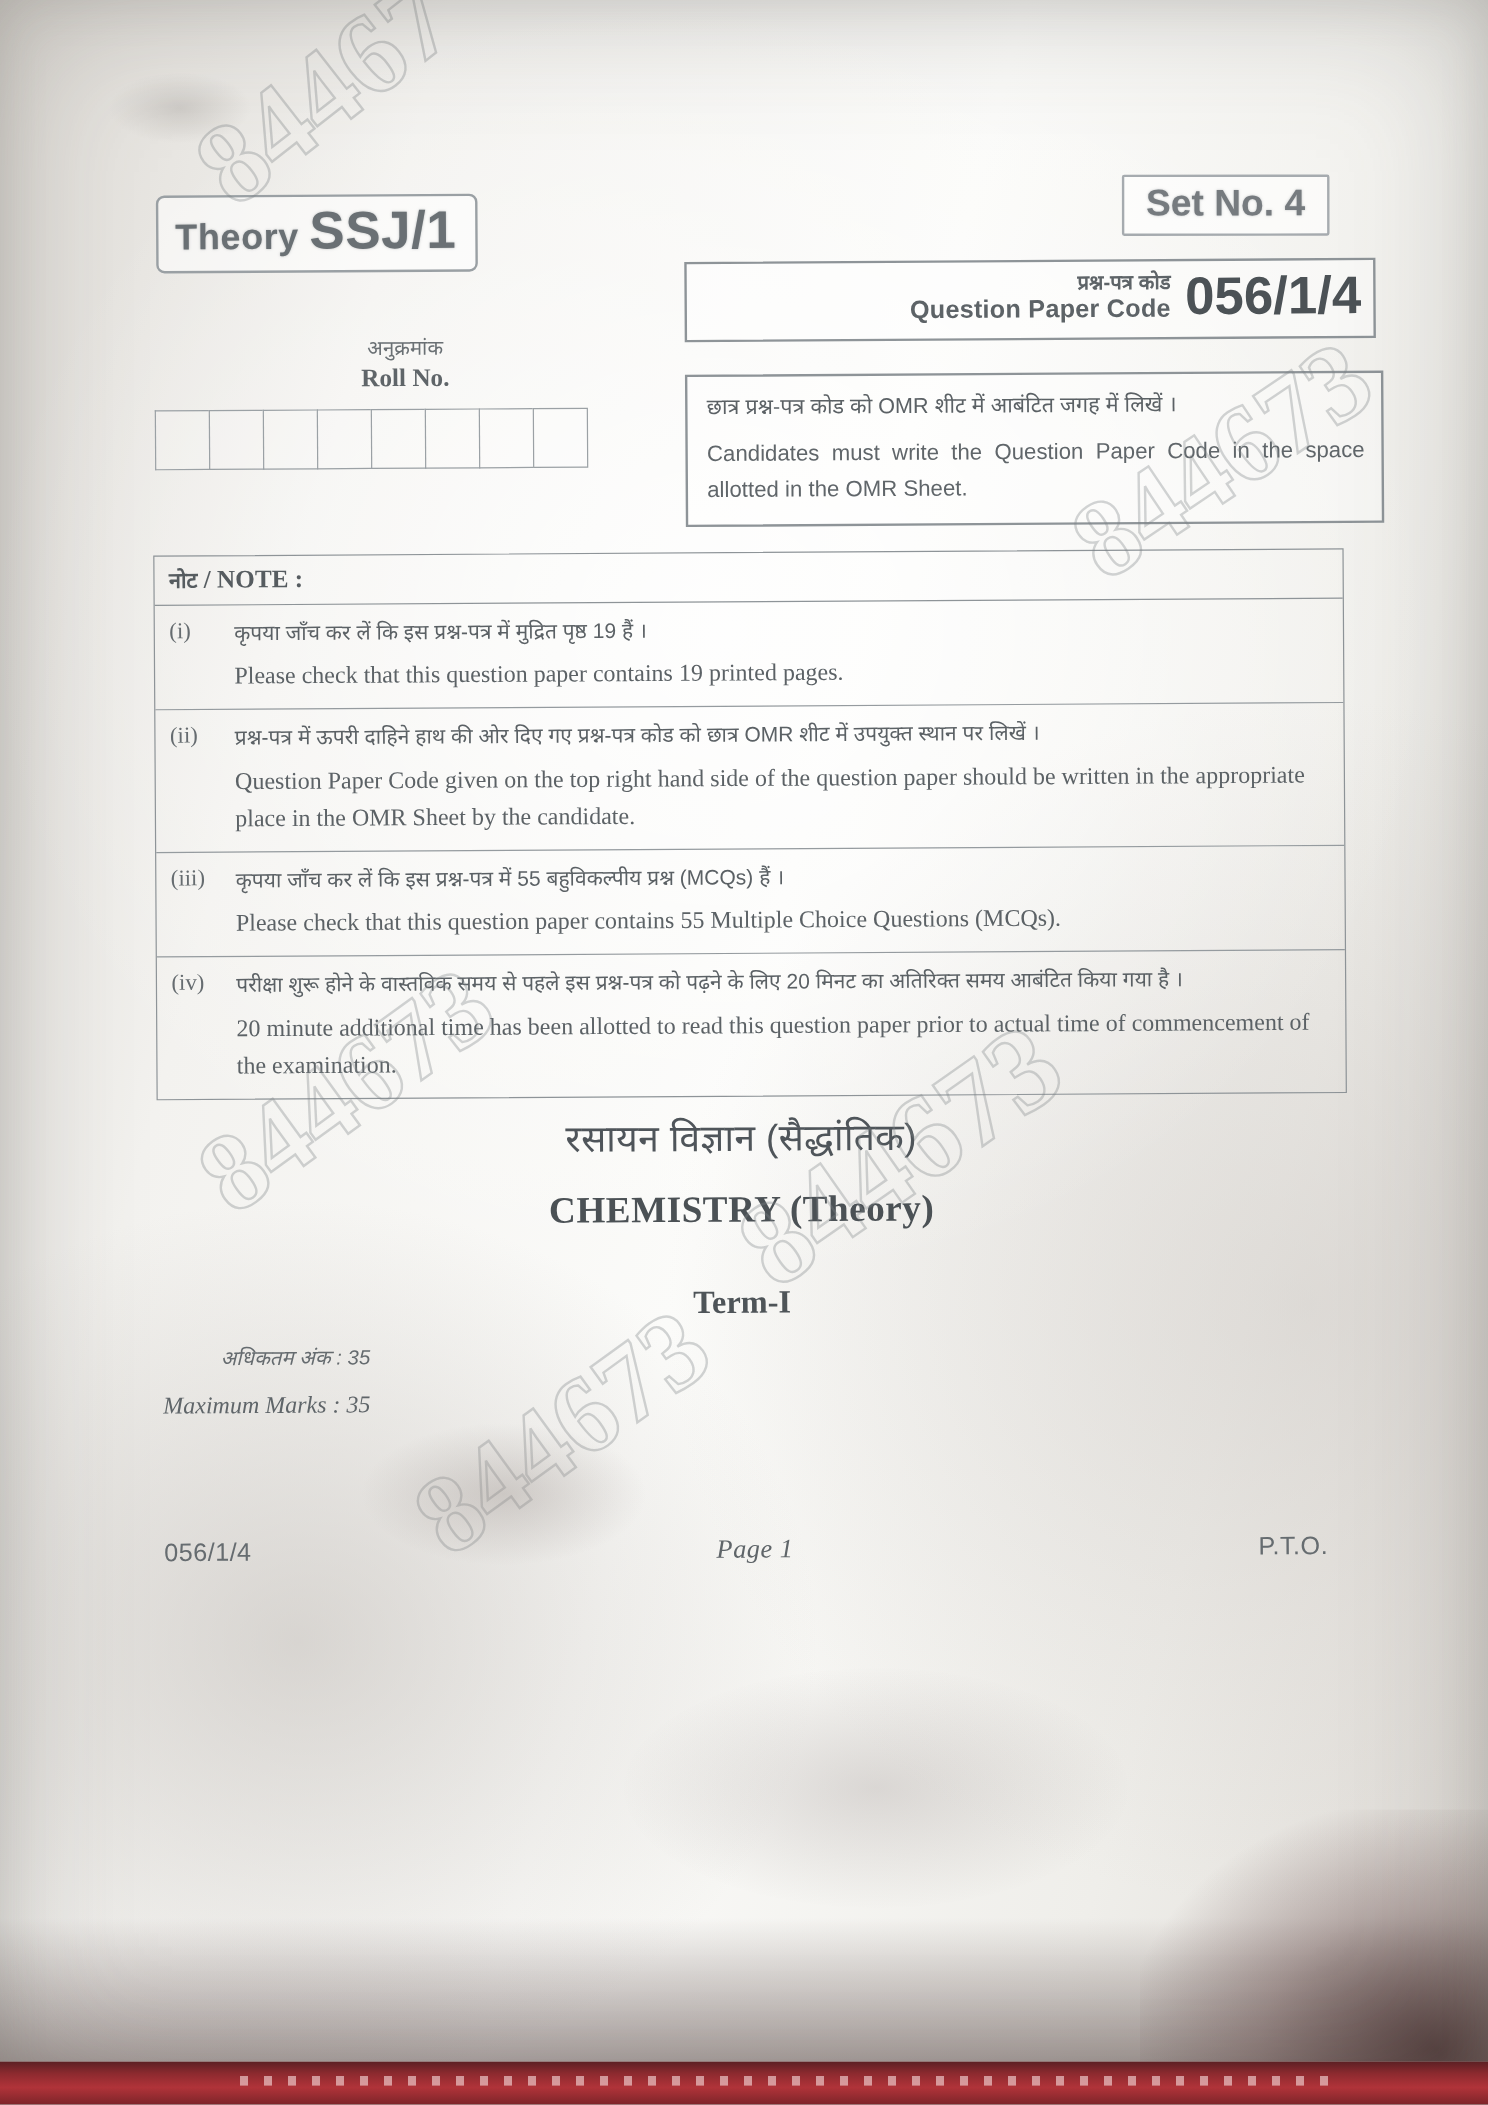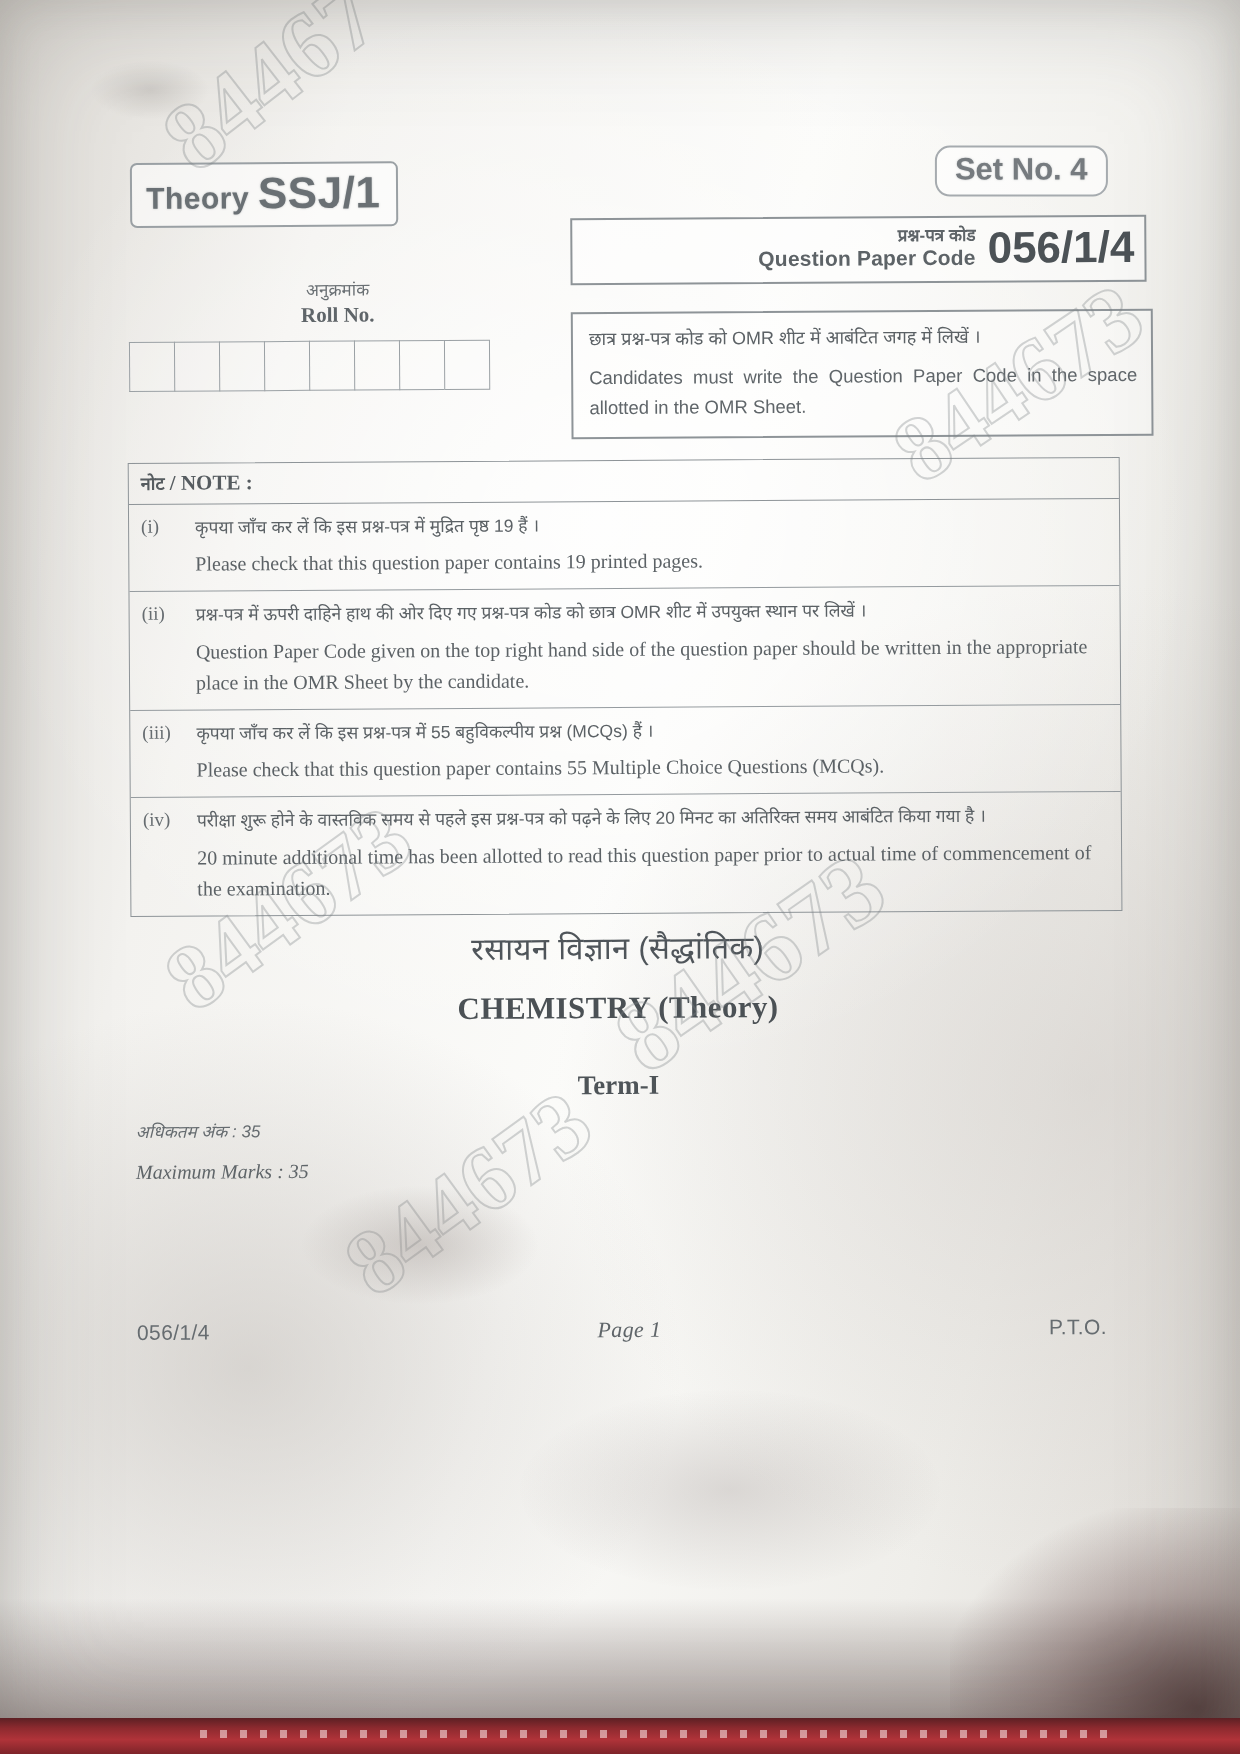"Set No. 4" .set-box { border-radius: 15px -> 2px }
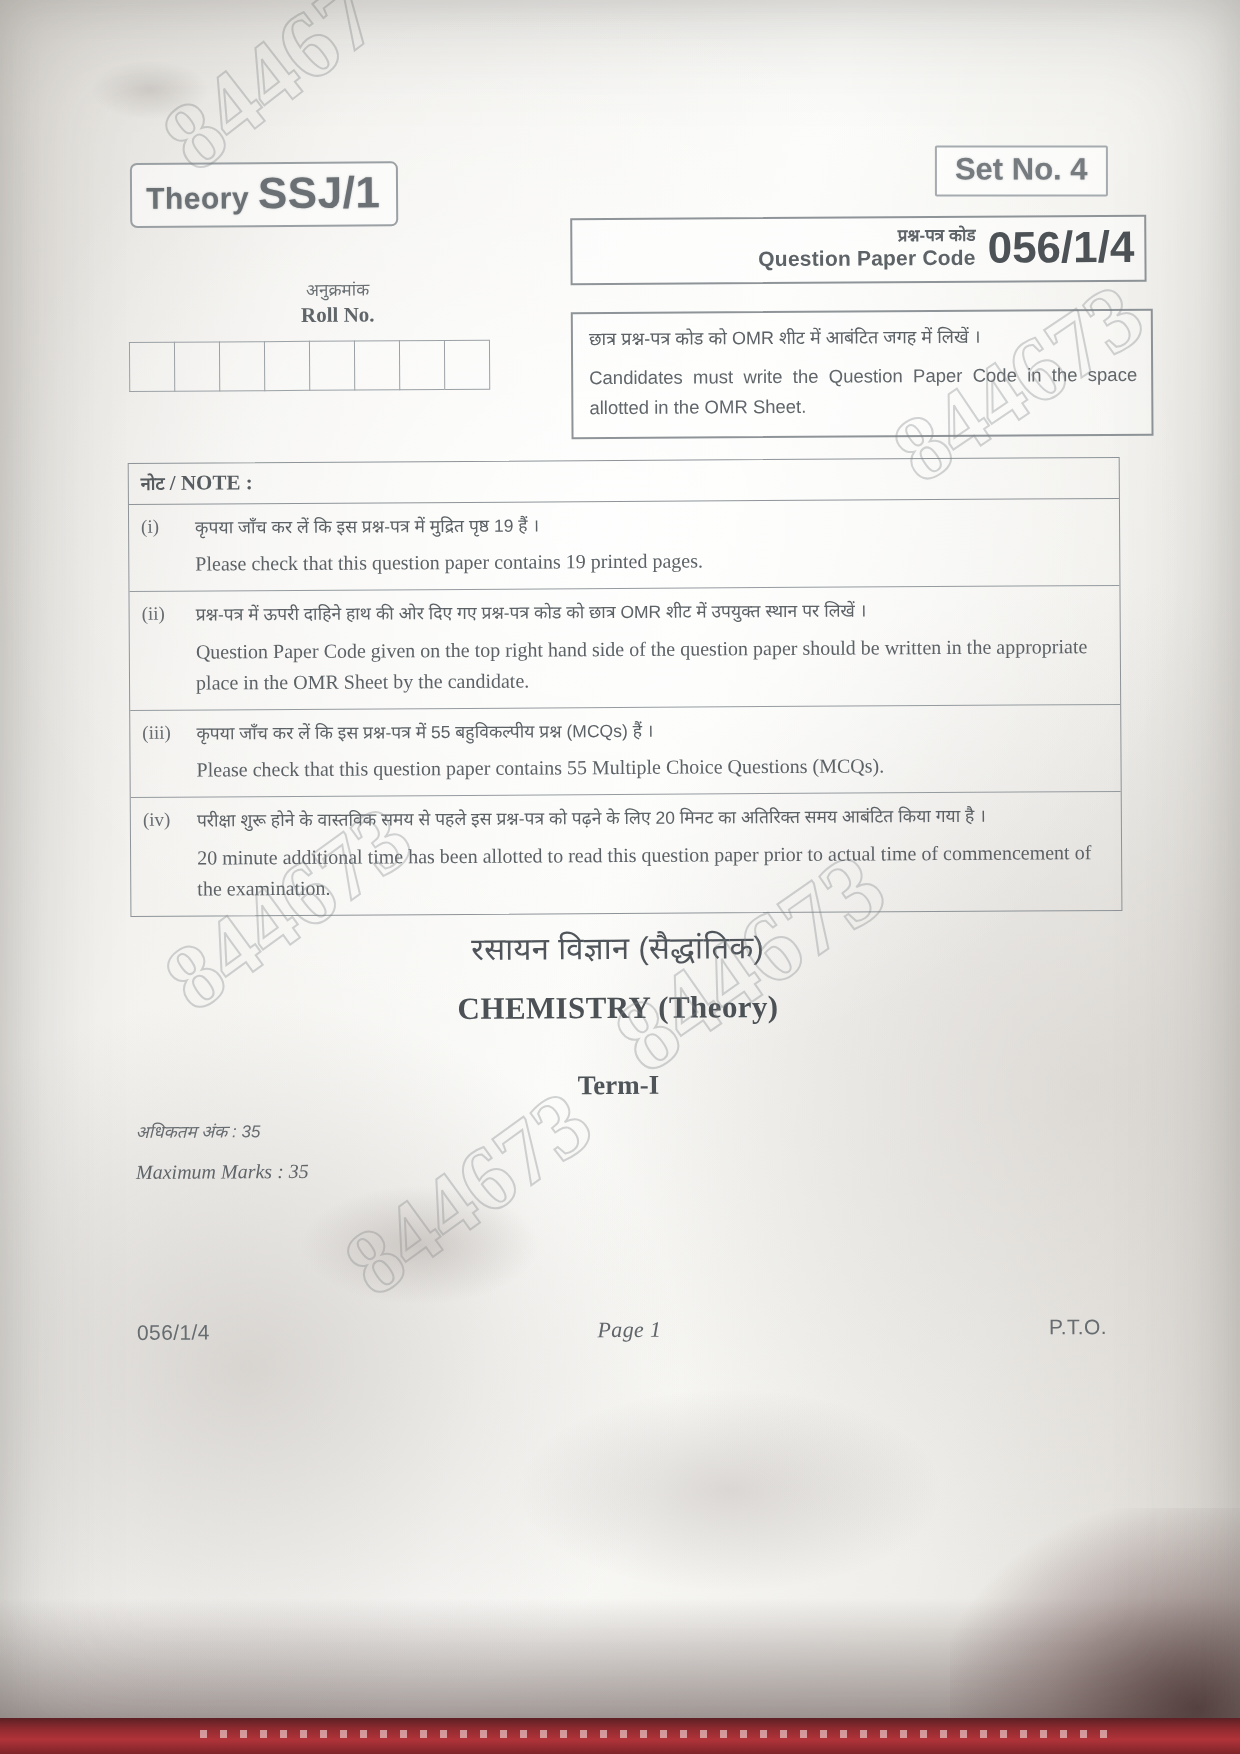"अधिकतम अंक : 35" .tm .right { text-align: none -> right }
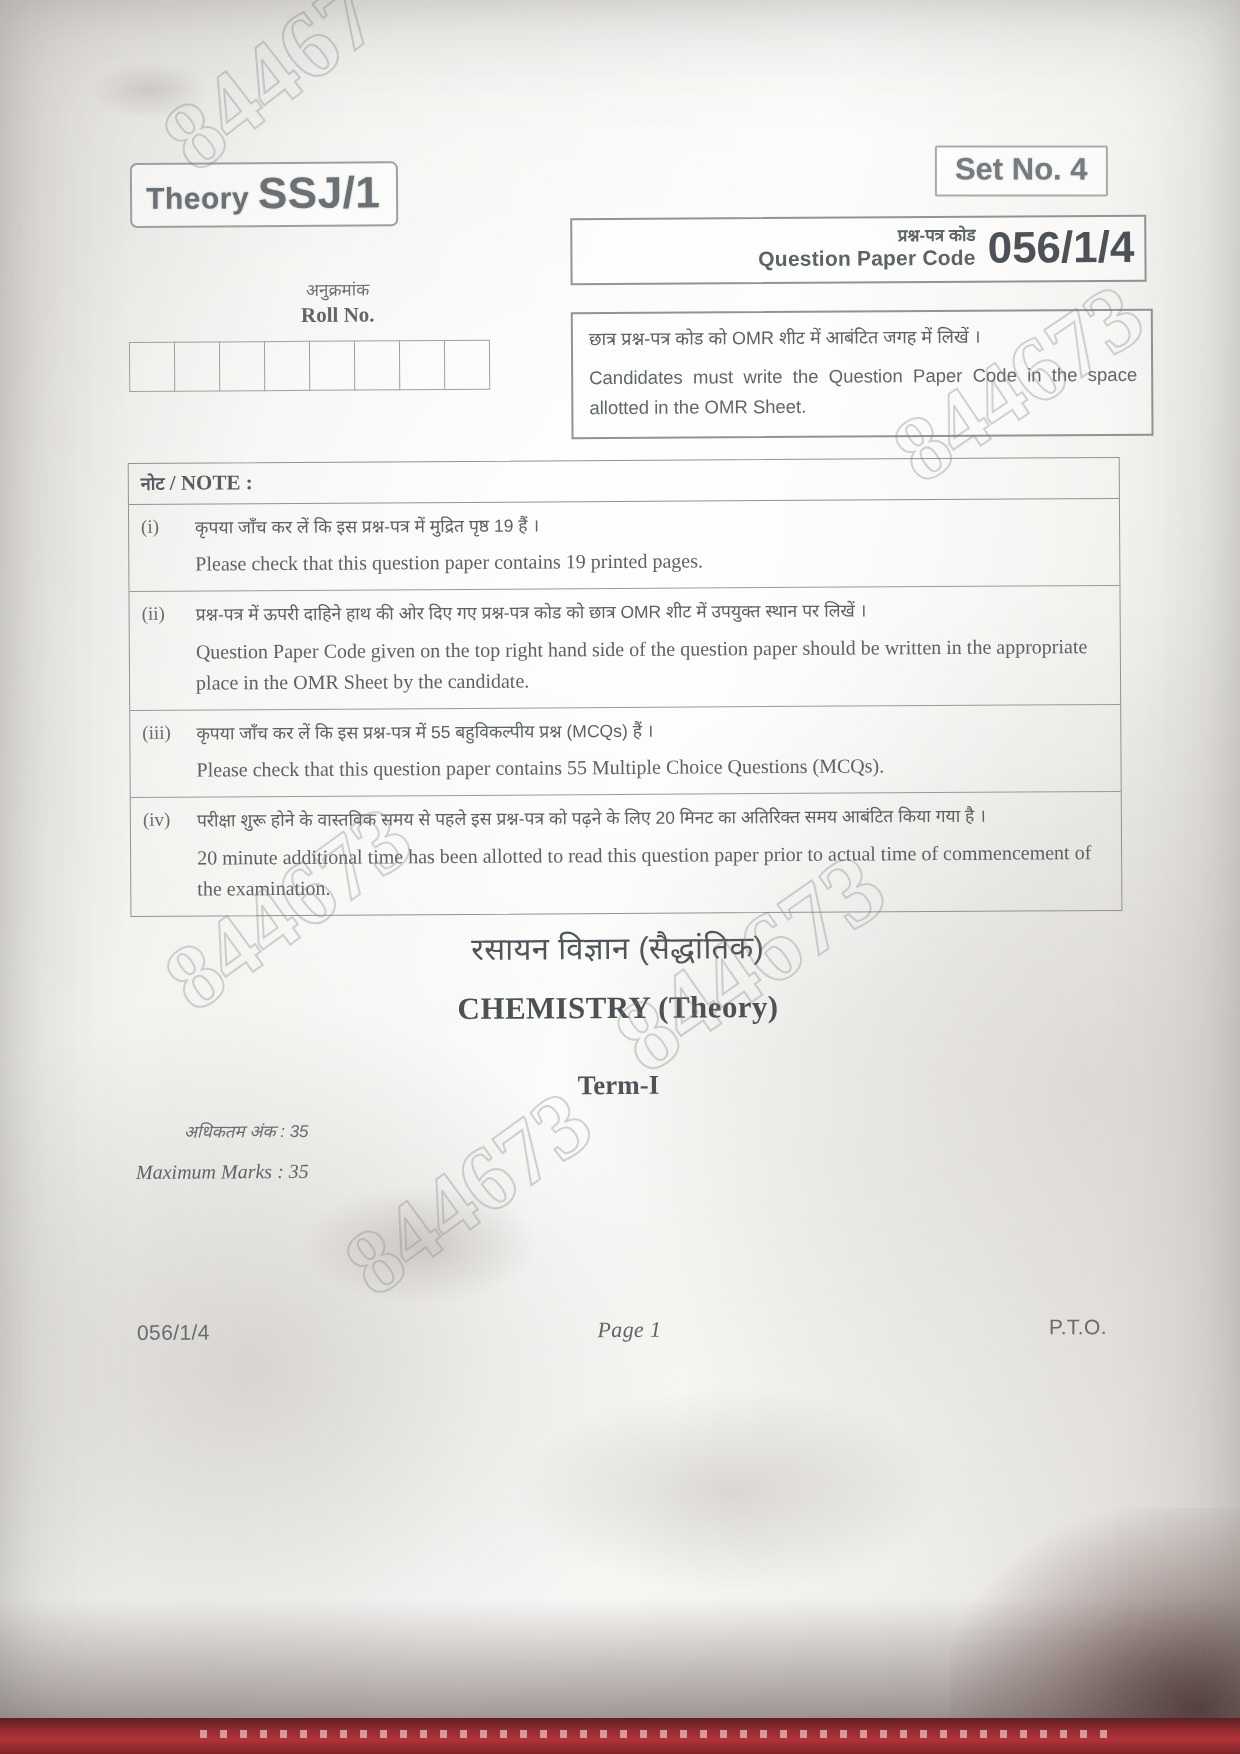"Page 1" .foot .center { margin-top: 39px -> none }
